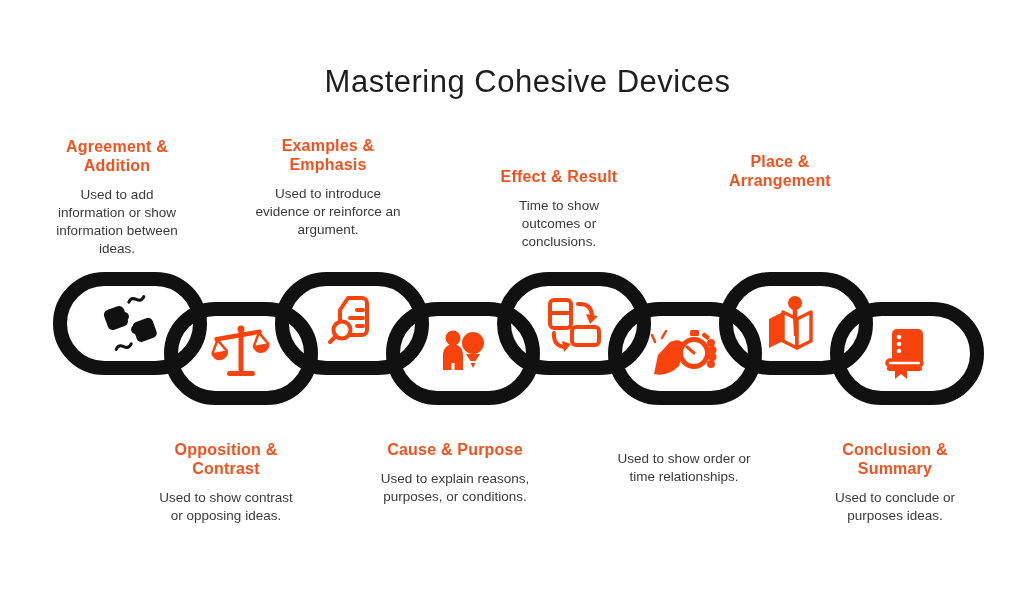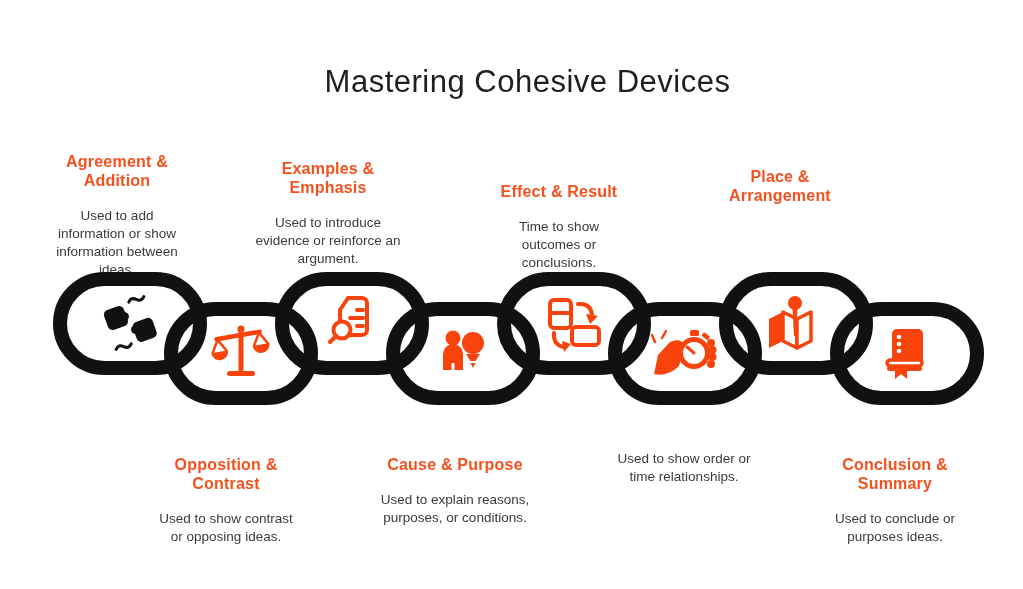"Agreement & Addition" .heading { margin: 16px auto -> 1px auto }
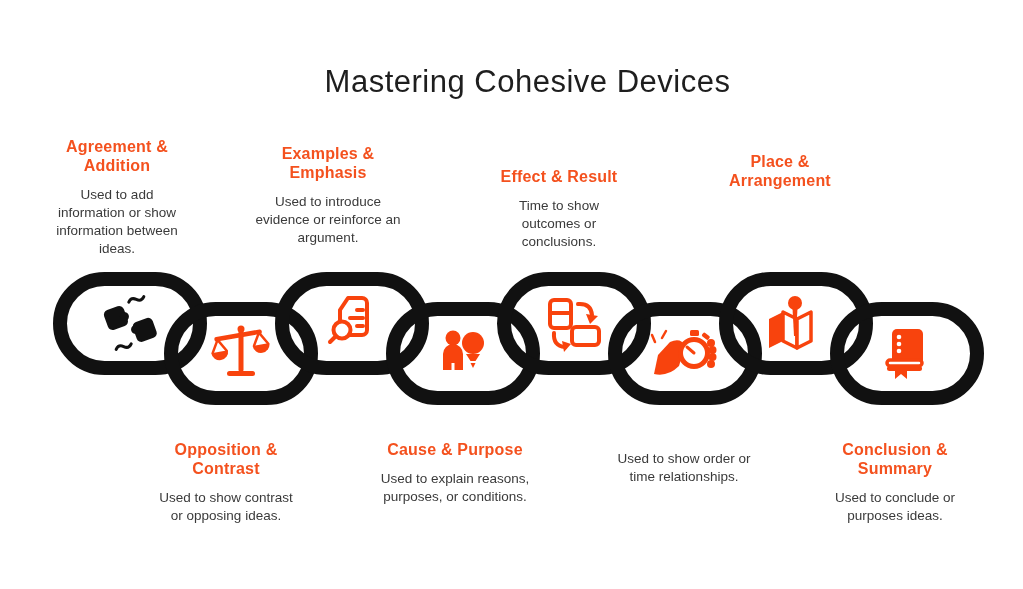"Examples & Emphasis" div.label { top: 144px -> 136px }
